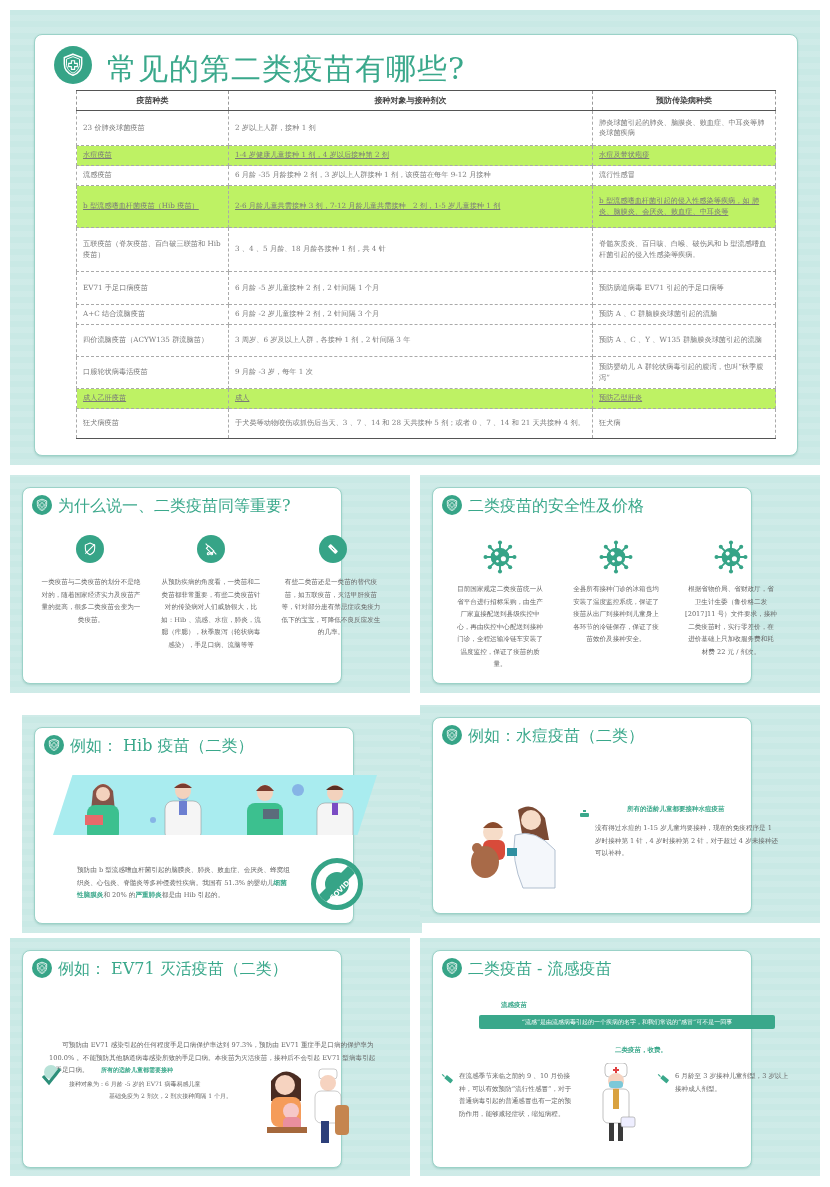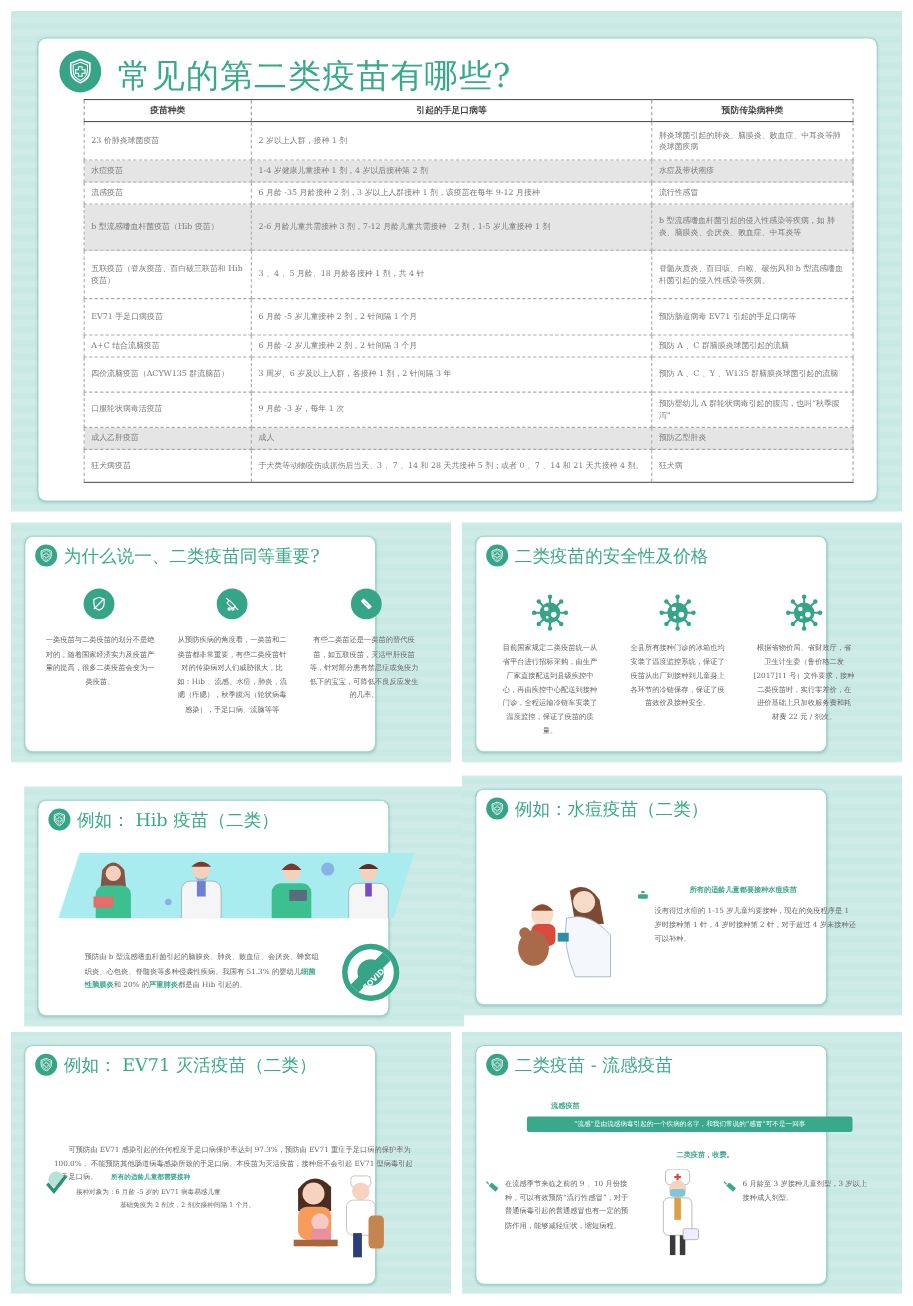"引起的手足口病等" th { text: 引起的手足口病等 -> 接种对象与接种剂次 }
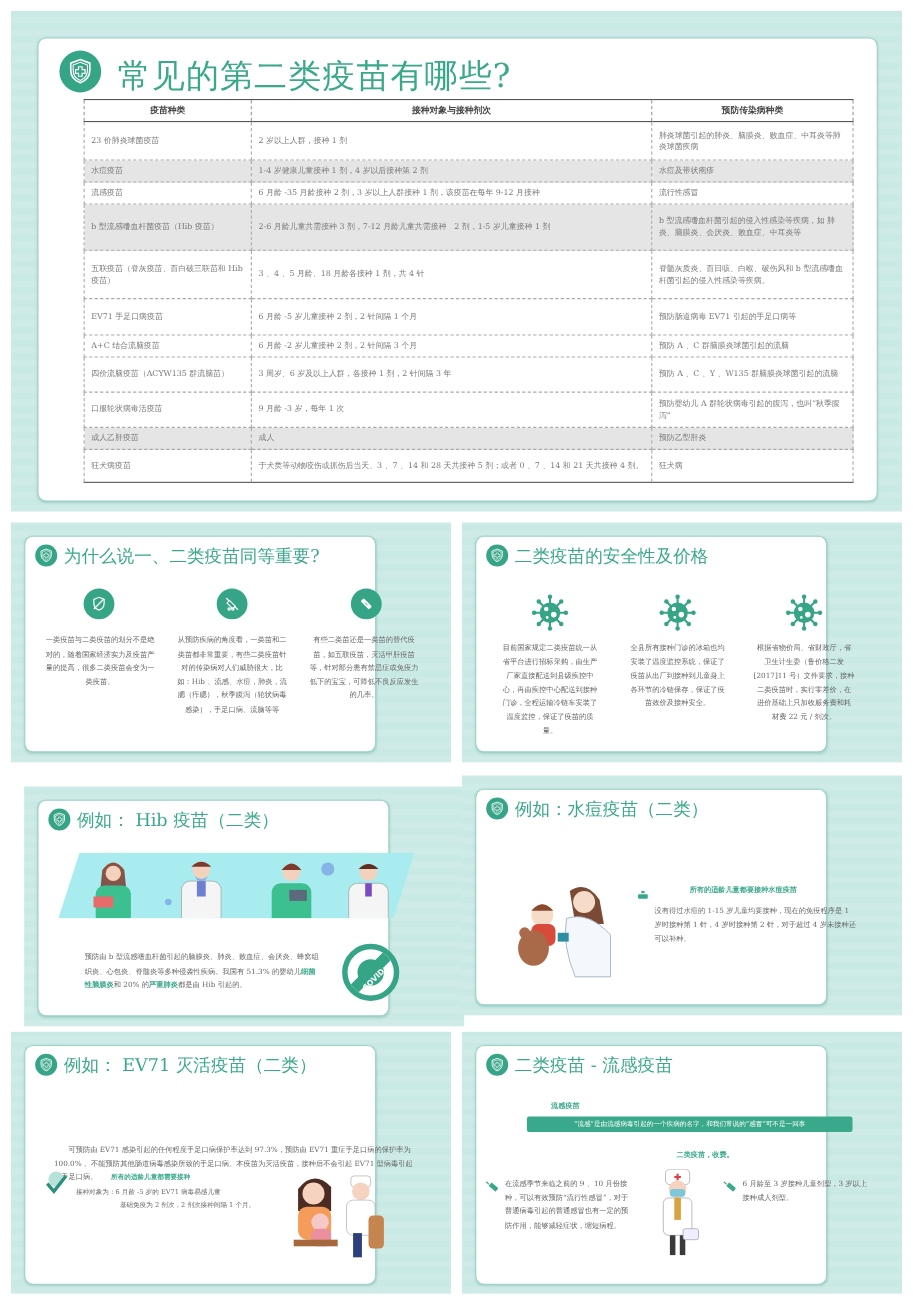"水痘疫苗" table.vax tr.shade td { background: #e5e5e5 -> #bef264; text-decoration: none -> underline }
